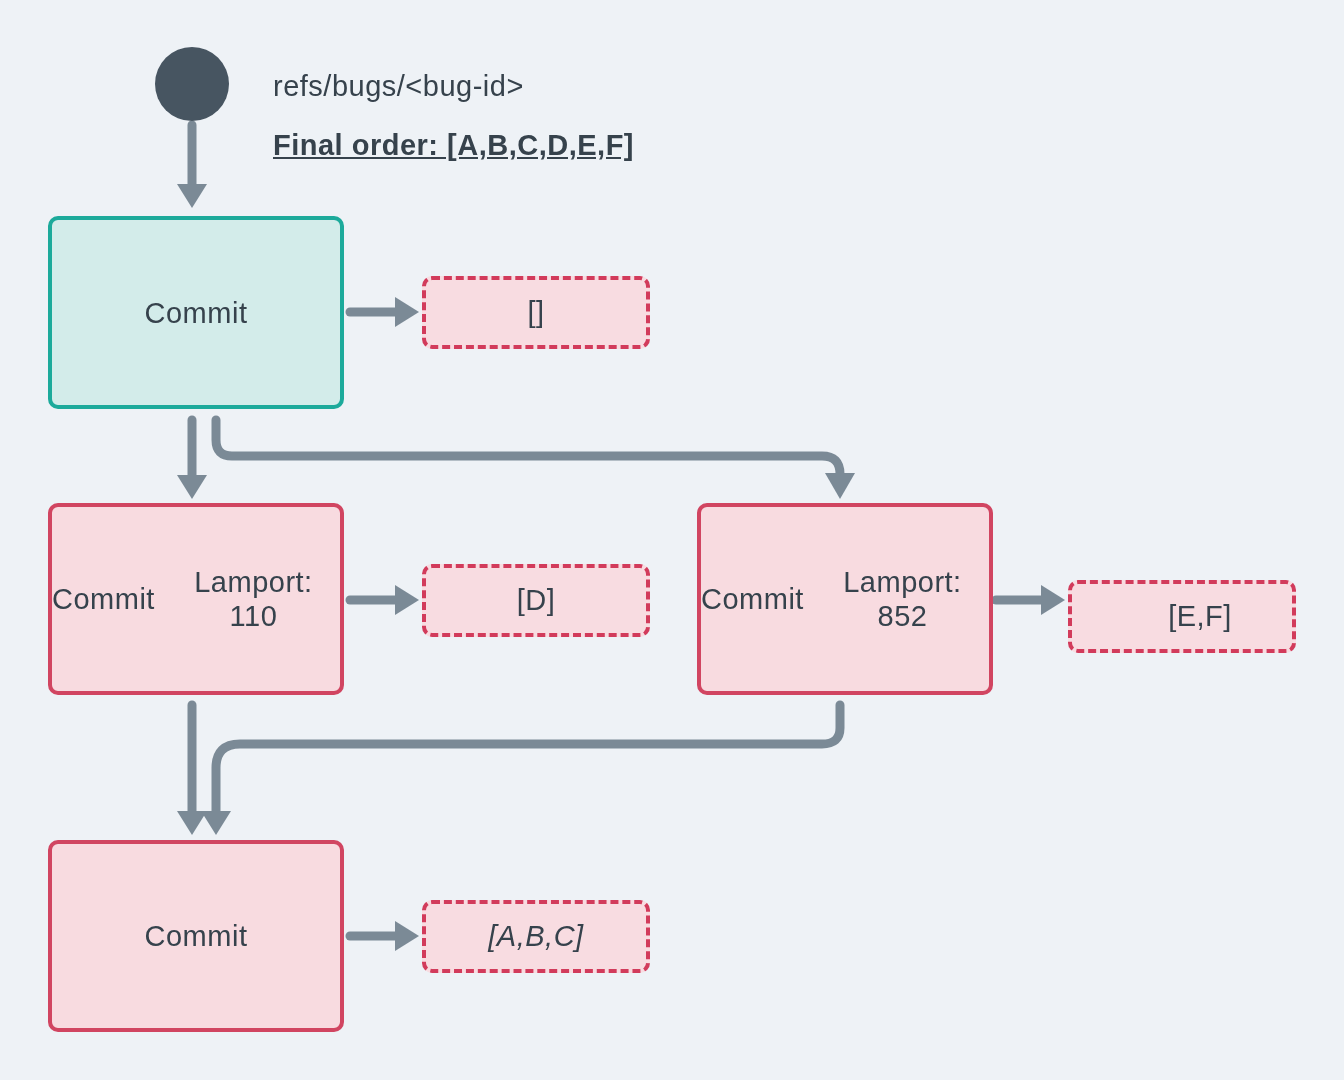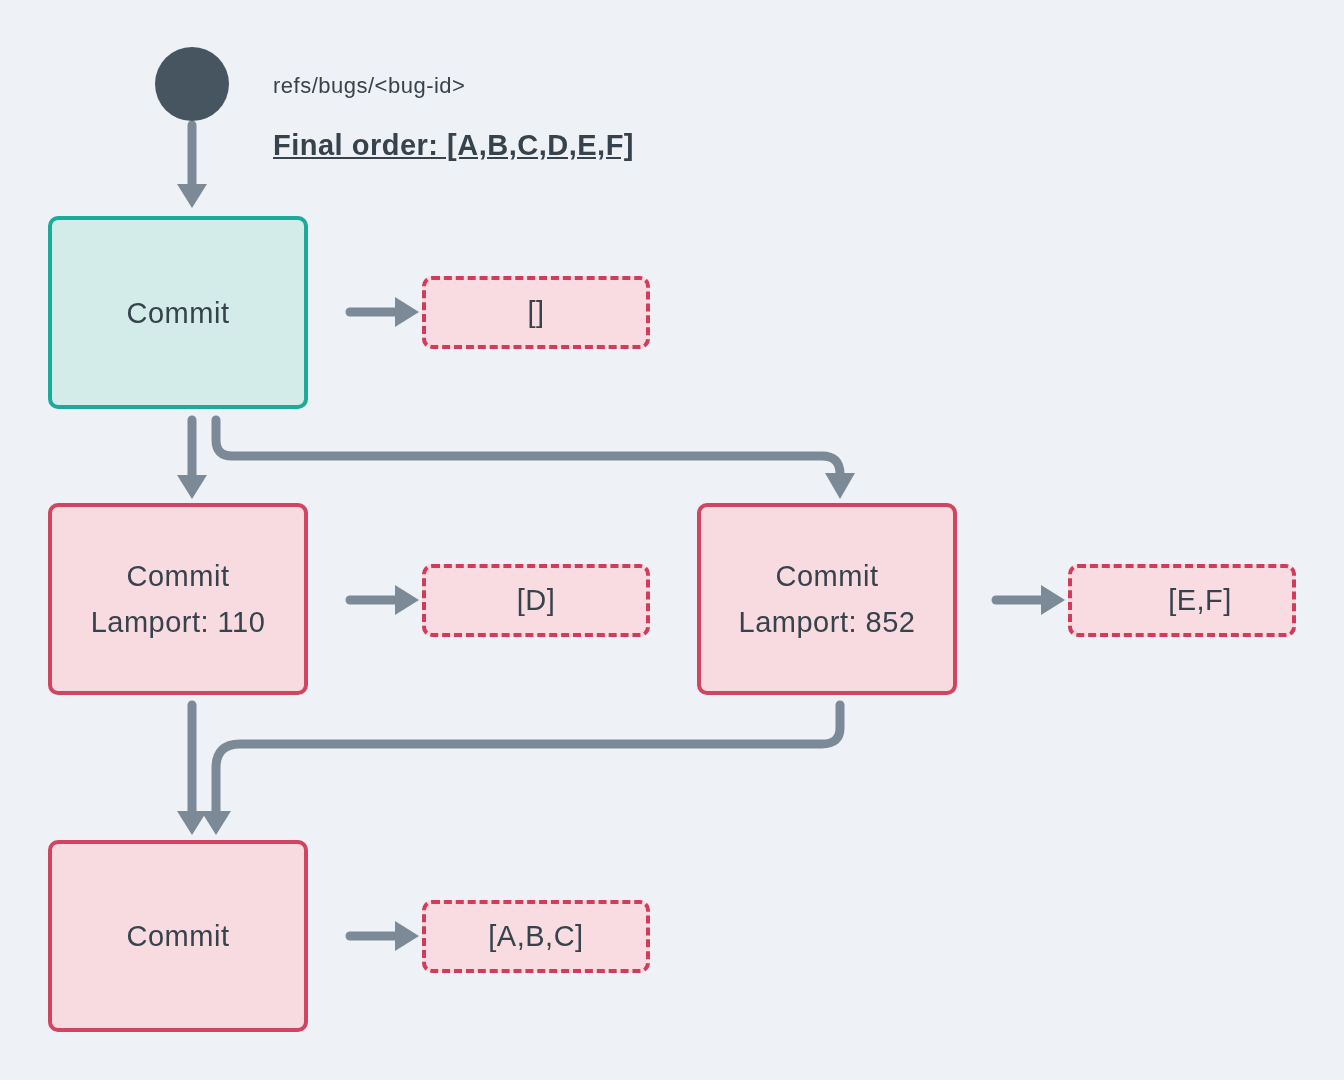"refs/bugs/<bug-id>" .ref-label { font-size: 22px -> 29px }
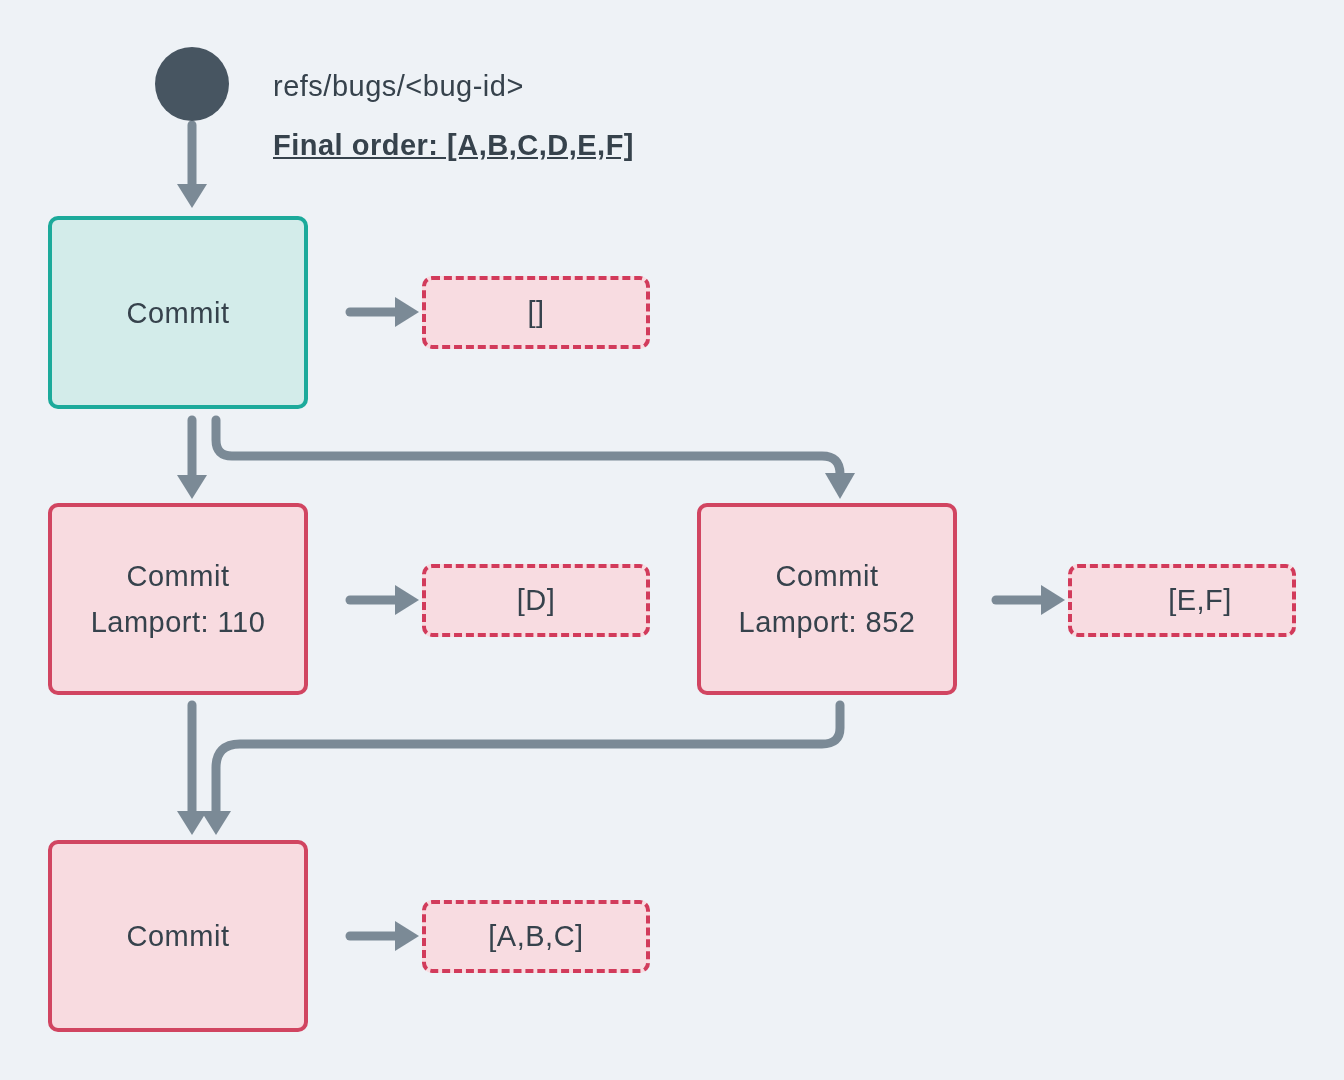"Commit" .commit-box { flex-direction: column -> row; width: 260px -> 296px }
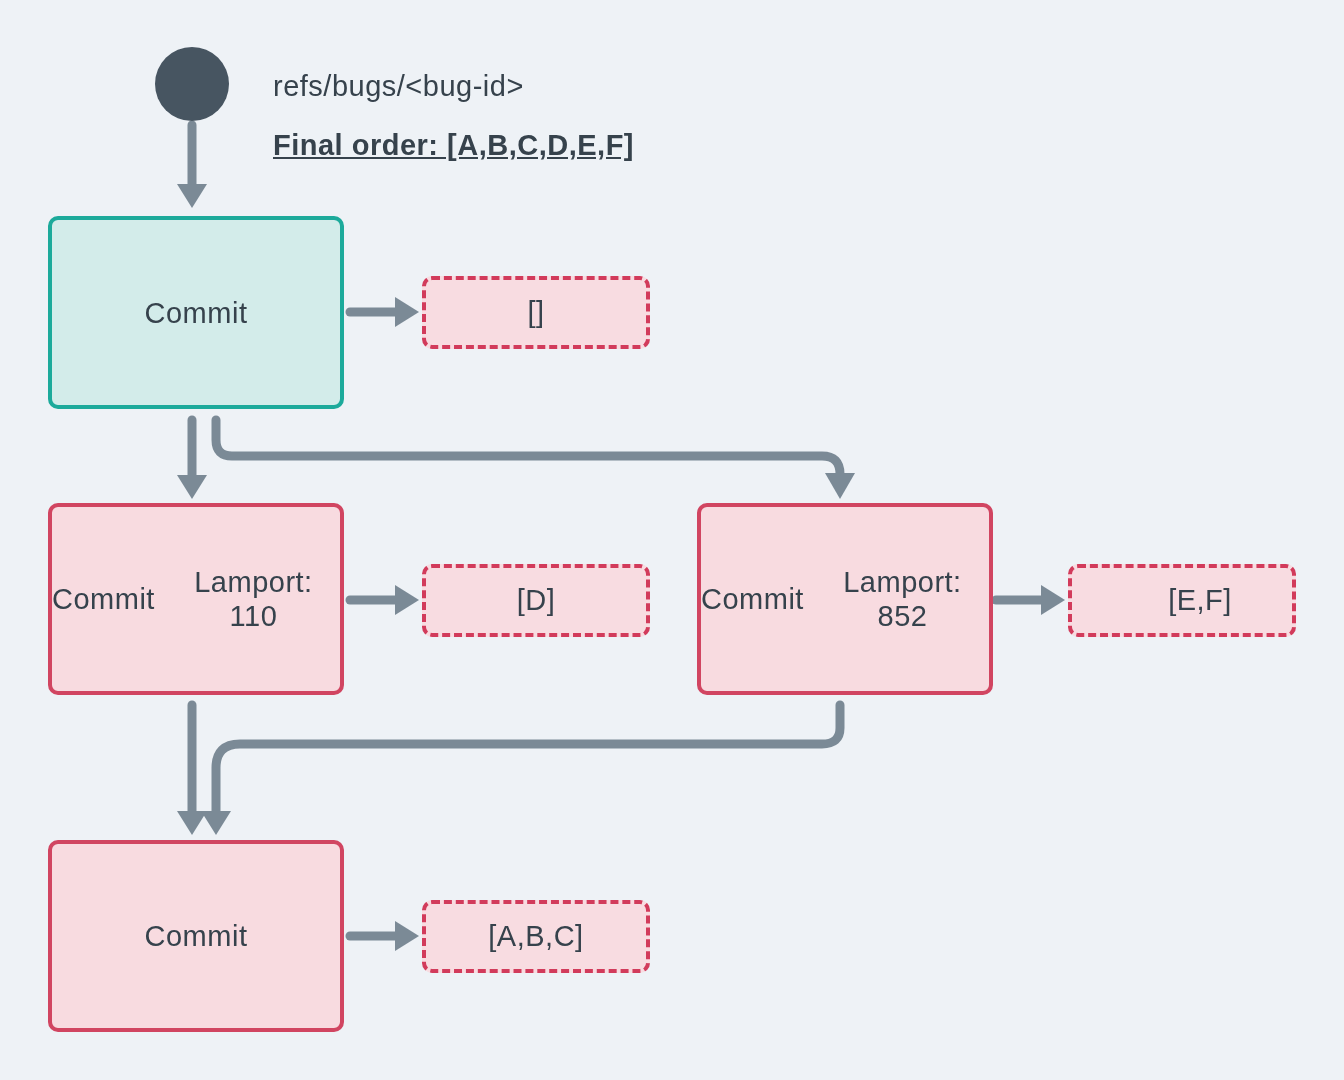"[E,F]" .pos-op-537 { top: 564px -> 580px }
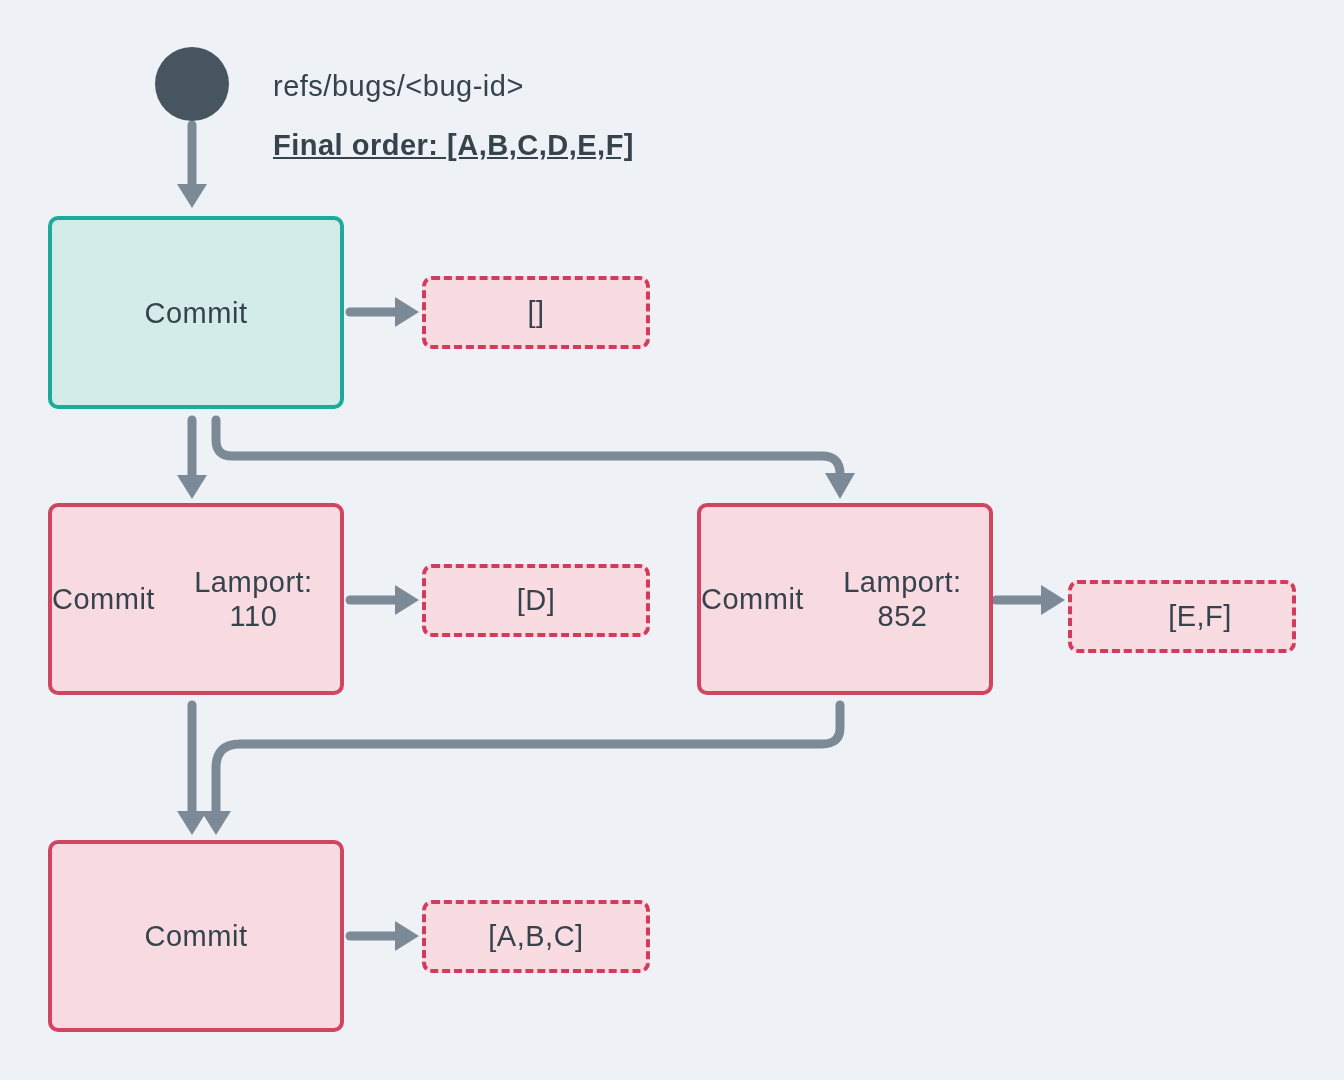"[A,B,C]" .pos-op-127 { font-style: none -> italic }
